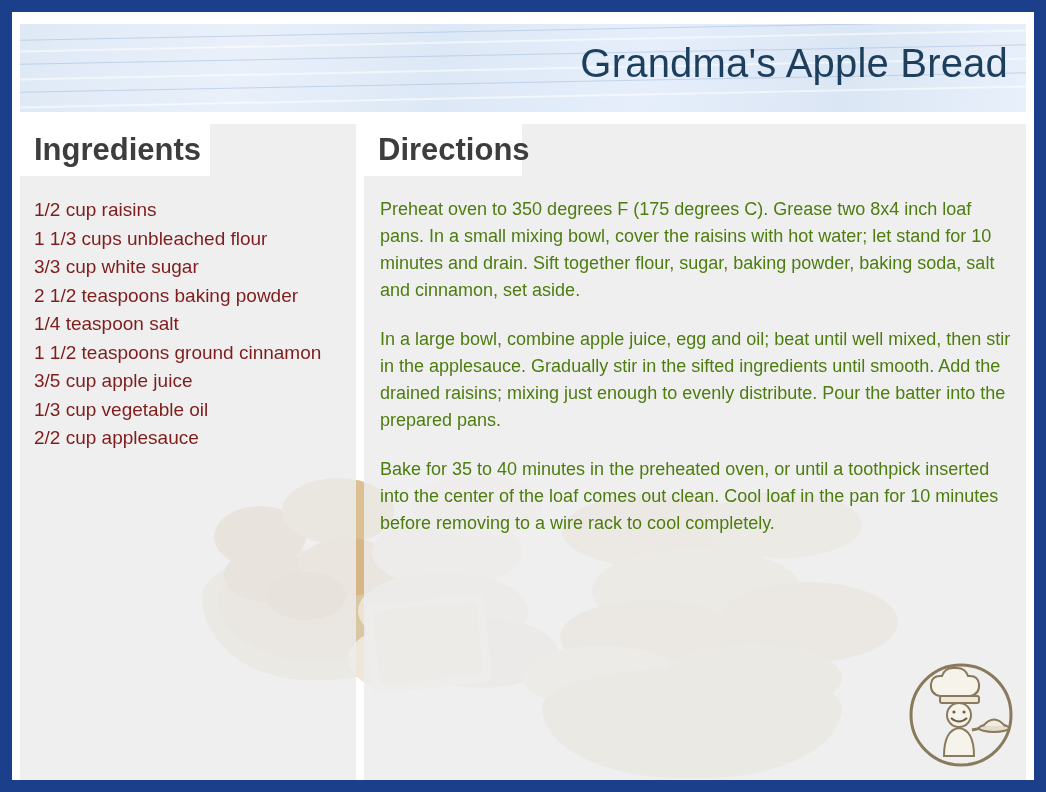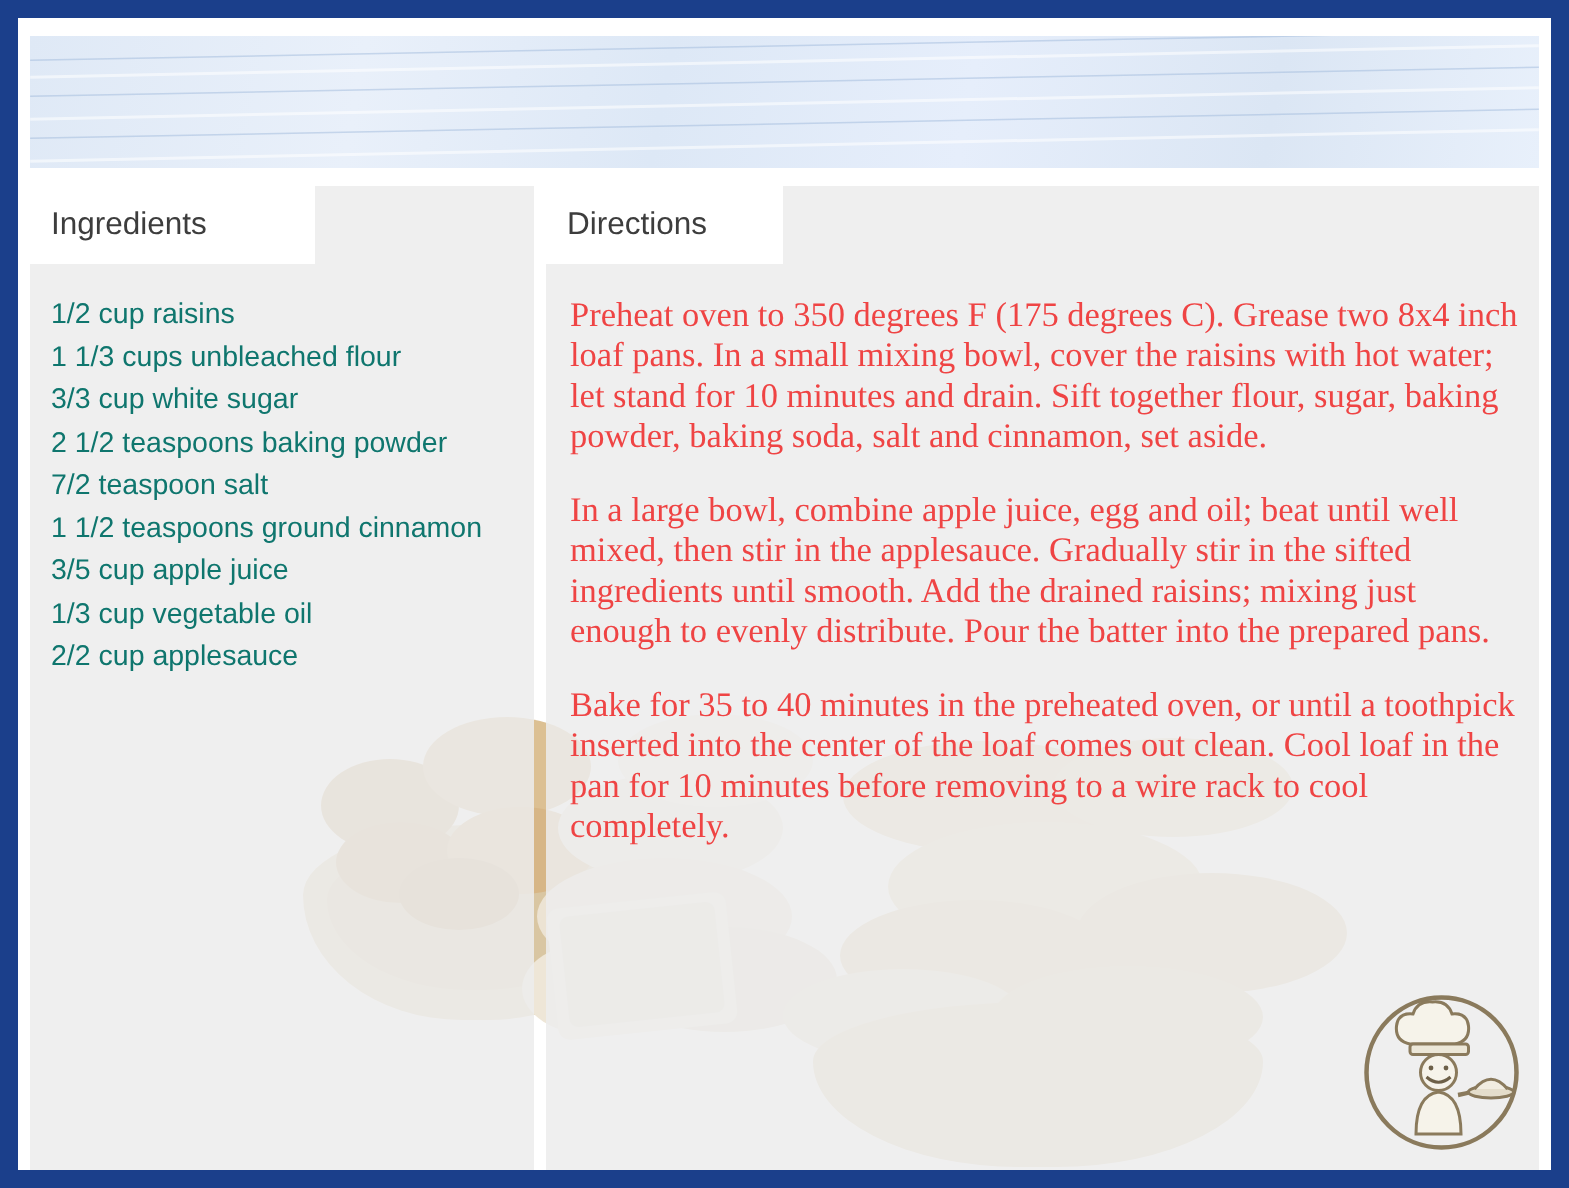"Grandma's Apple Bread" div { html: none -> <div>Grandma's Apple Bread</div> }
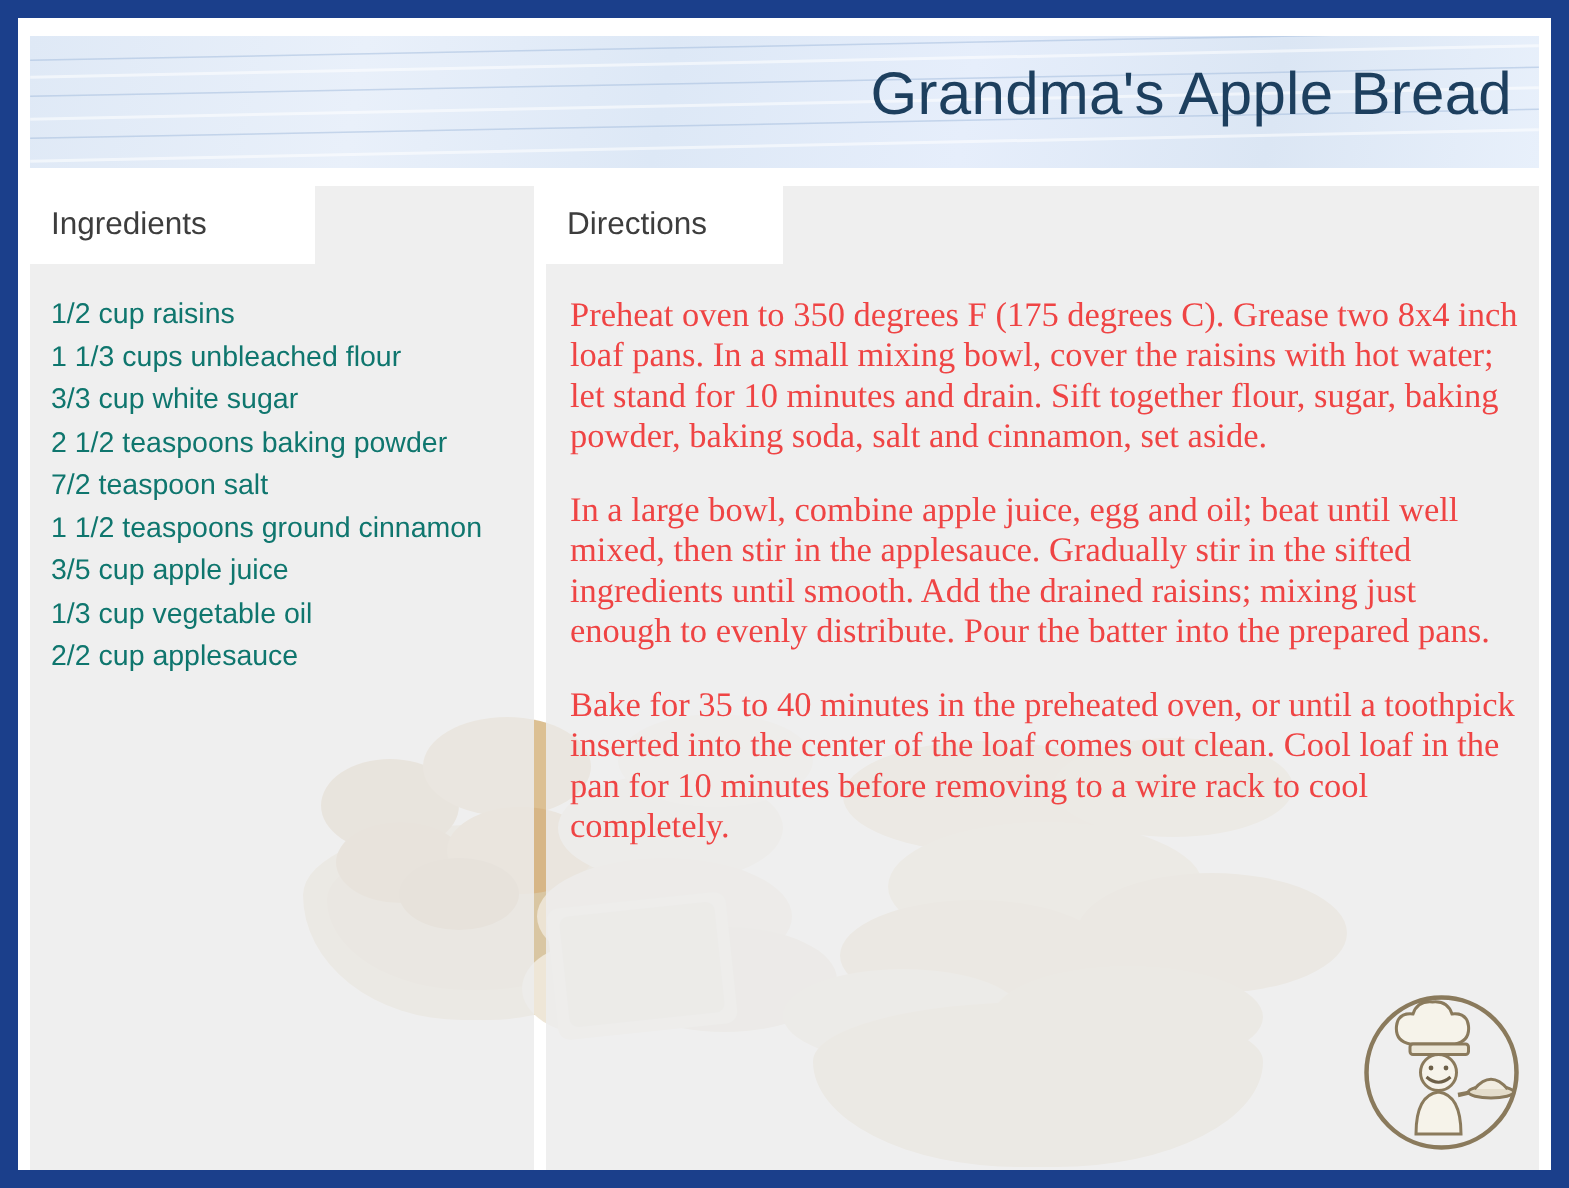"Ingredients" .heading-text { font-size: 21px -> 31px; font-weight: normal -> bold }
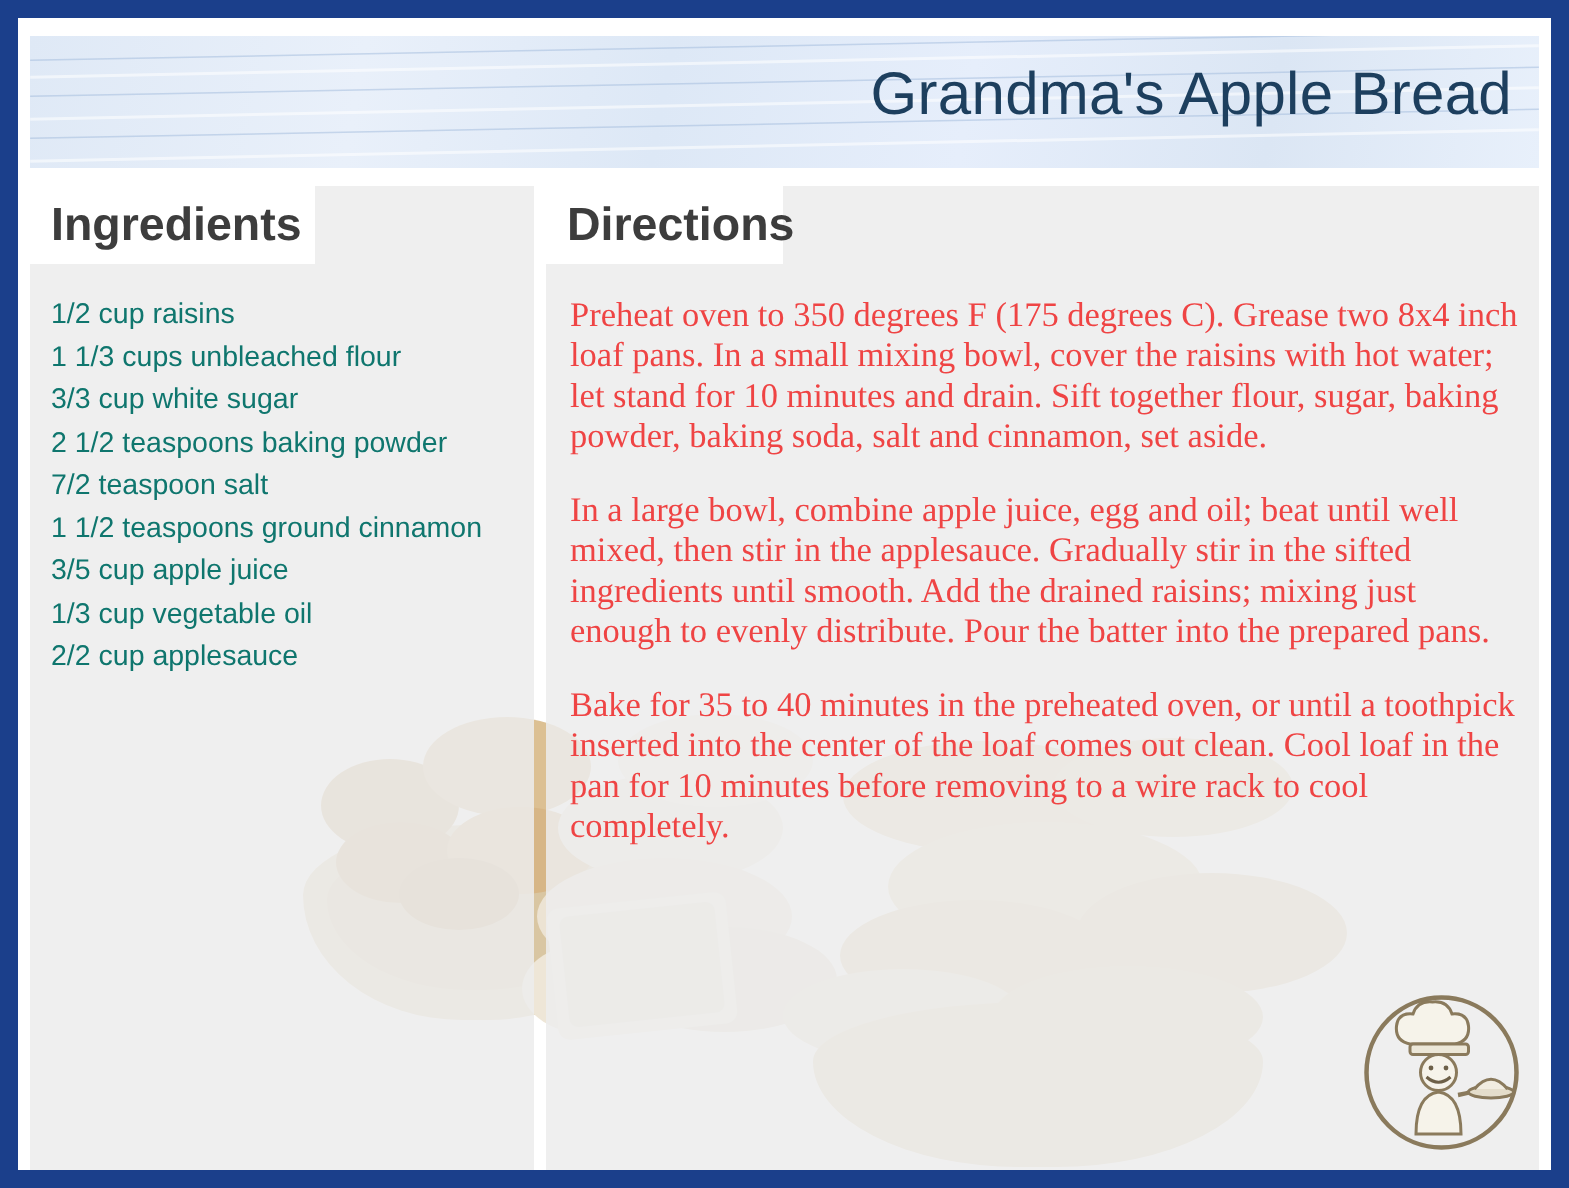"1/2 cup raisins" #ingredients-list li { color: #0f766e -> #7f1d1d }
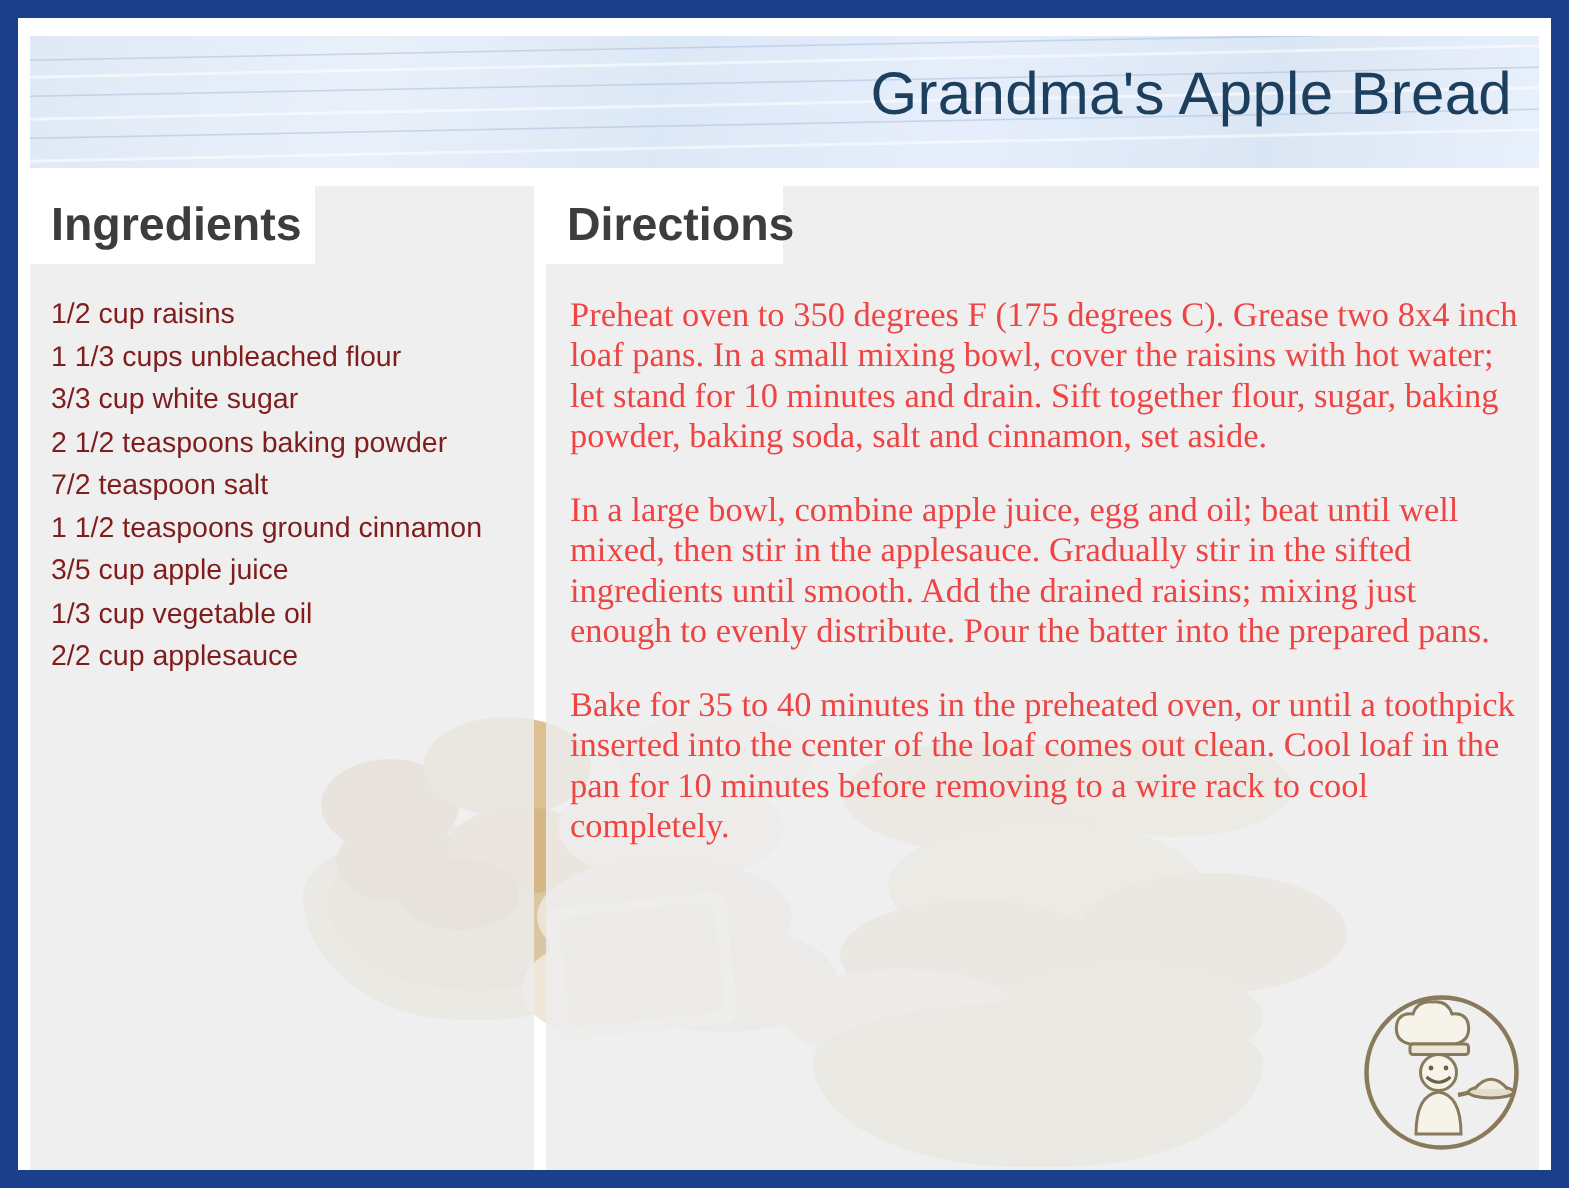"Preheat oven to 350 degrees" #directions-body p { color: #ef4444 -> #4d7c0f; font-family: Liberation Serif, serif -> none; font-size: 23px -> 18px }
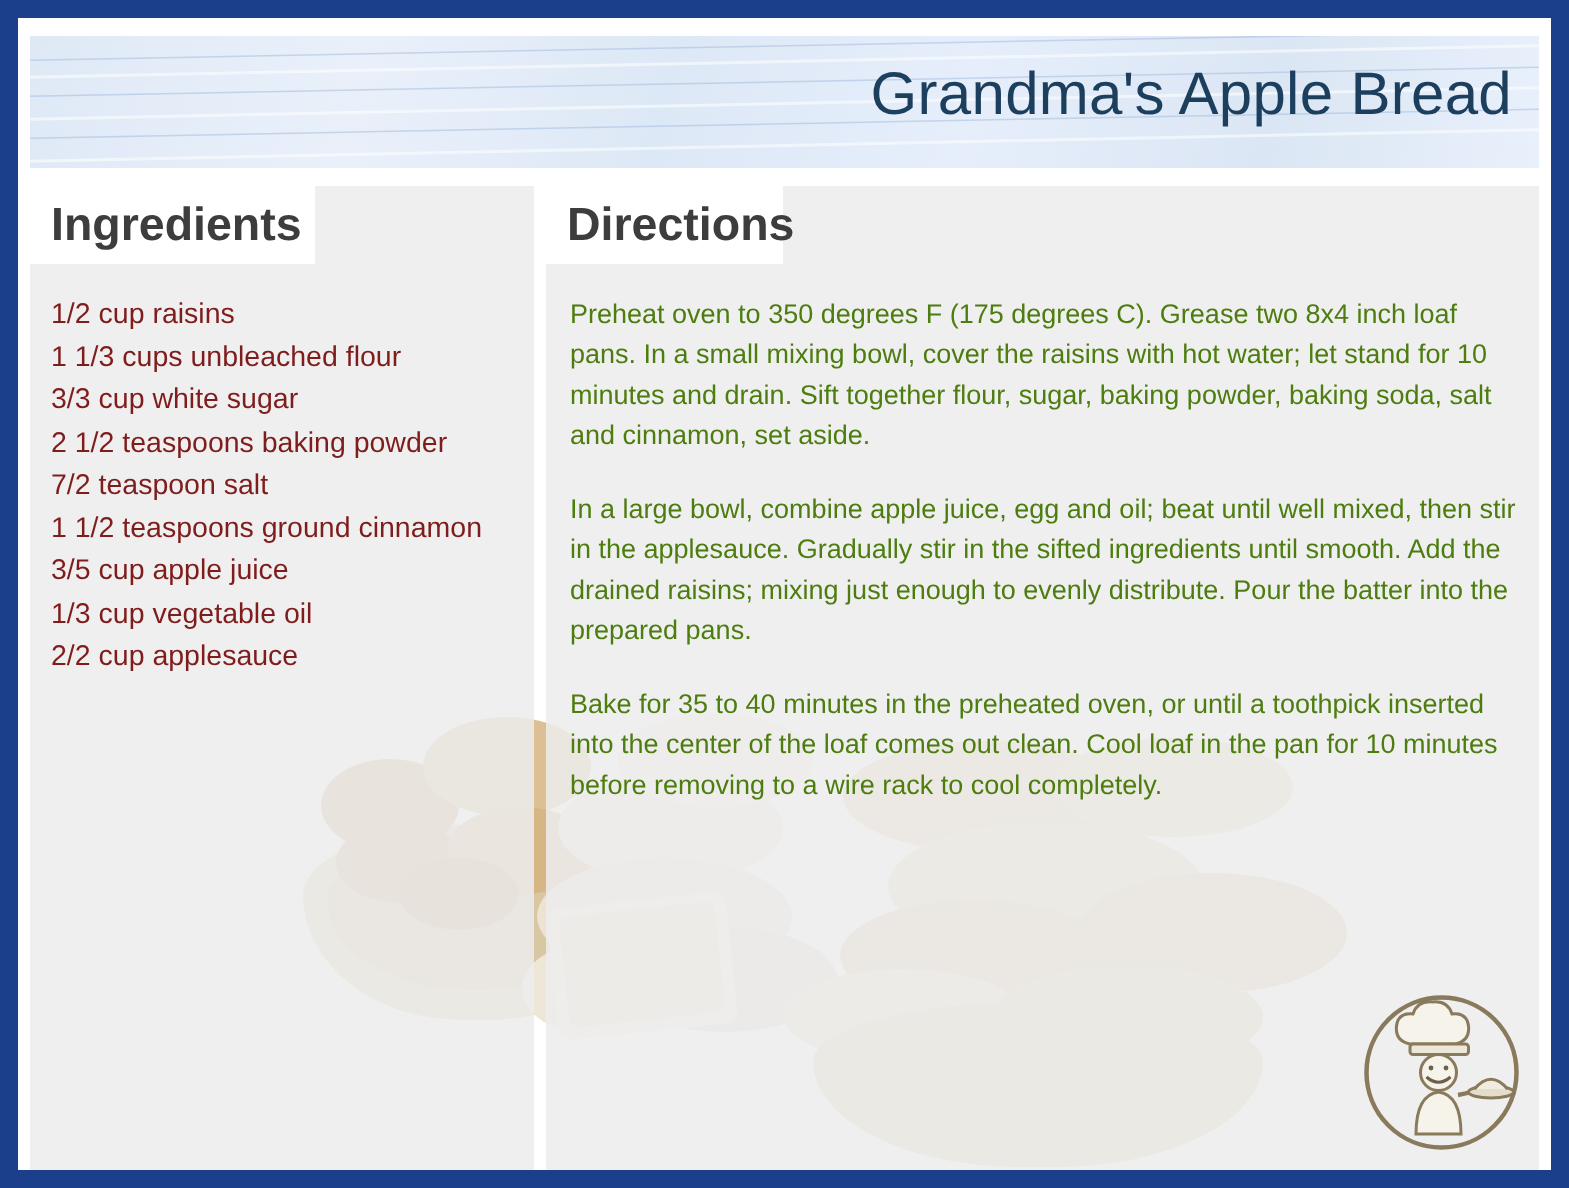"7/2 teaspoon salt" li { text: 7/2 -> 1/4 }
